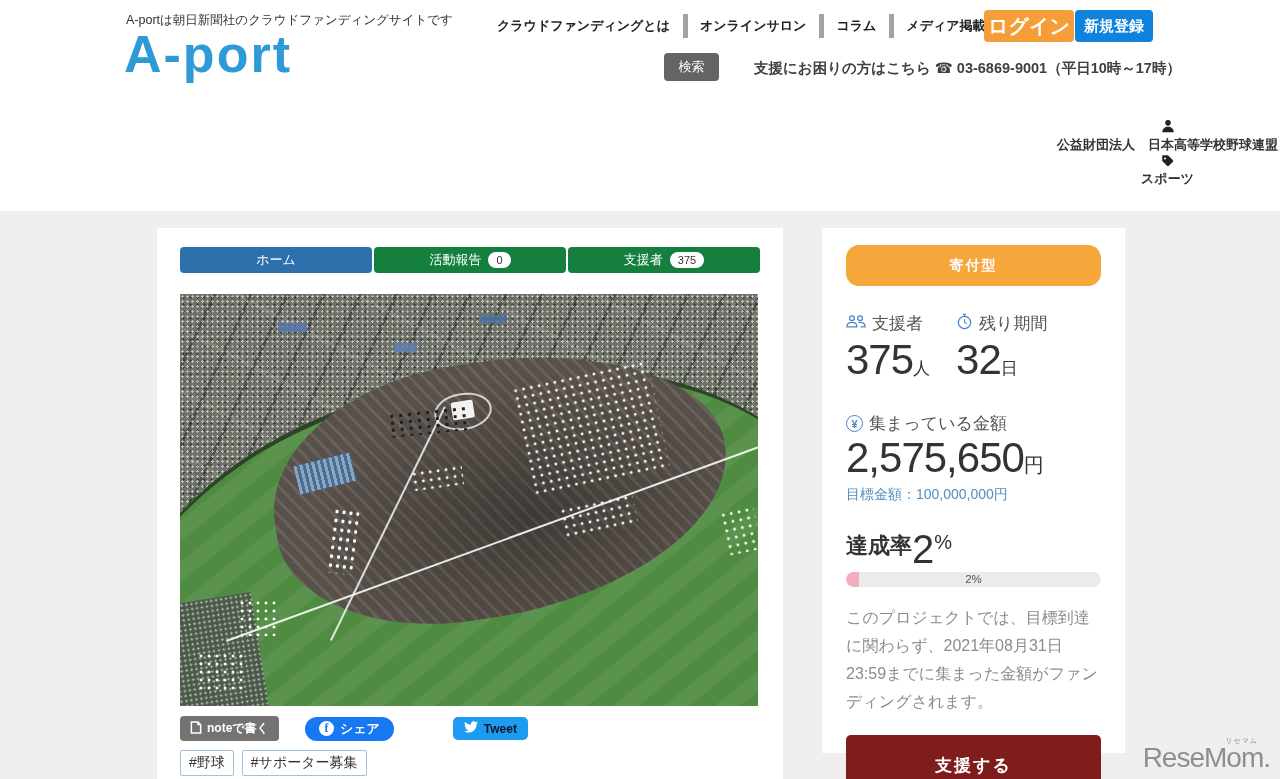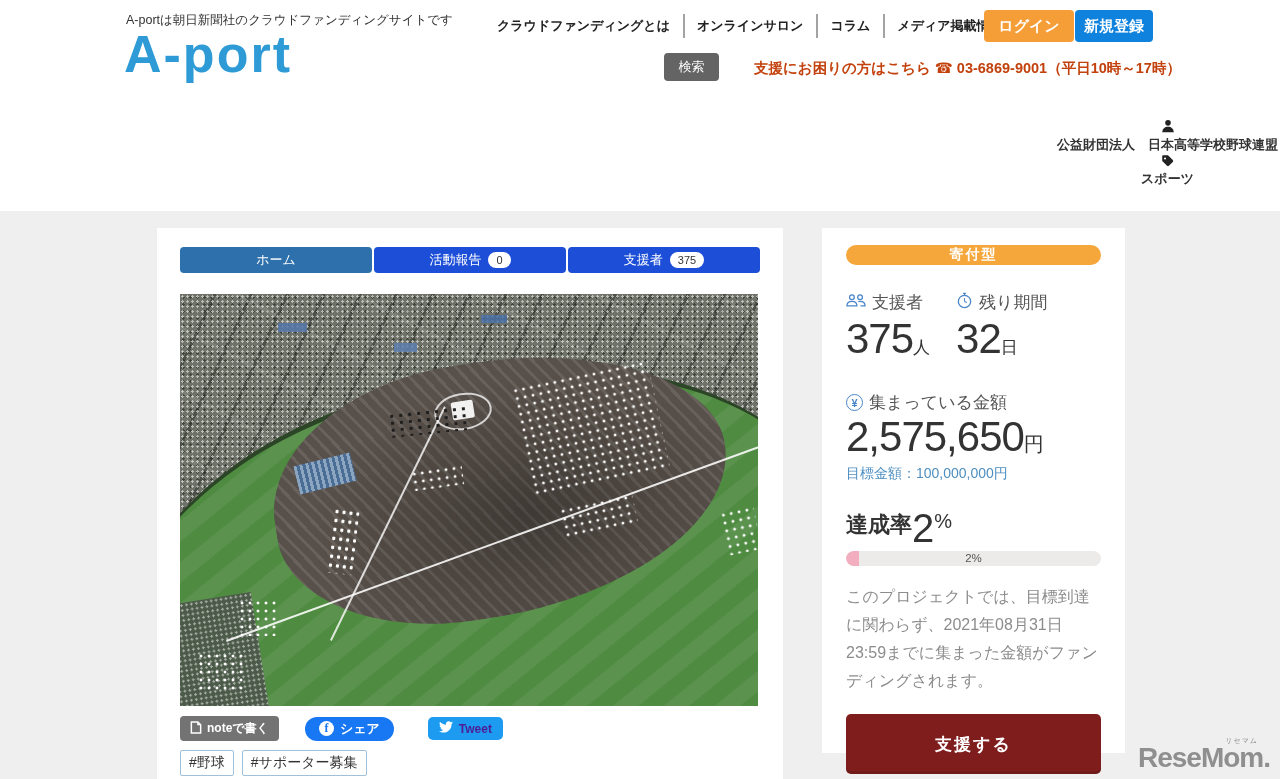"オンラインサロン" .nav-item + .nav-item { border-left: 2px solid #a3a3a3 -> 5px solid #a3a3a3 }
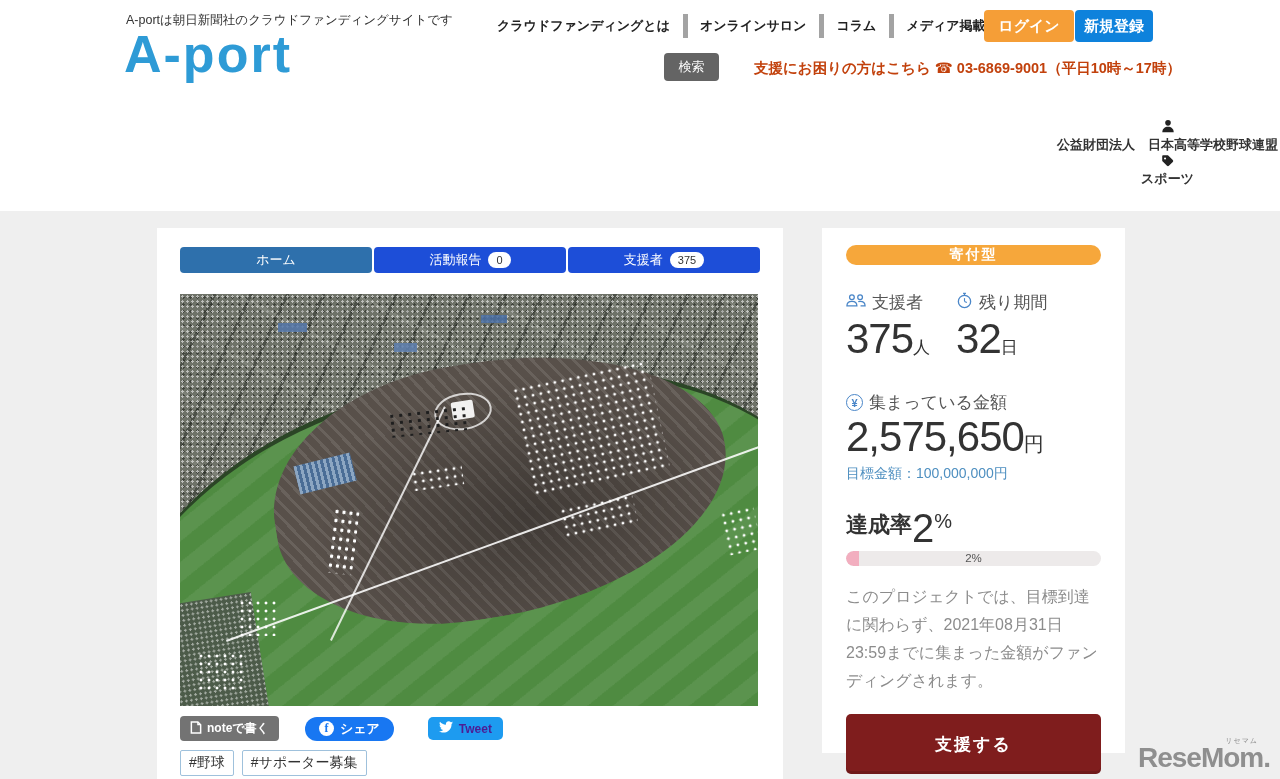"ログイン" .btn-login { font-size: 15px -> 20px }
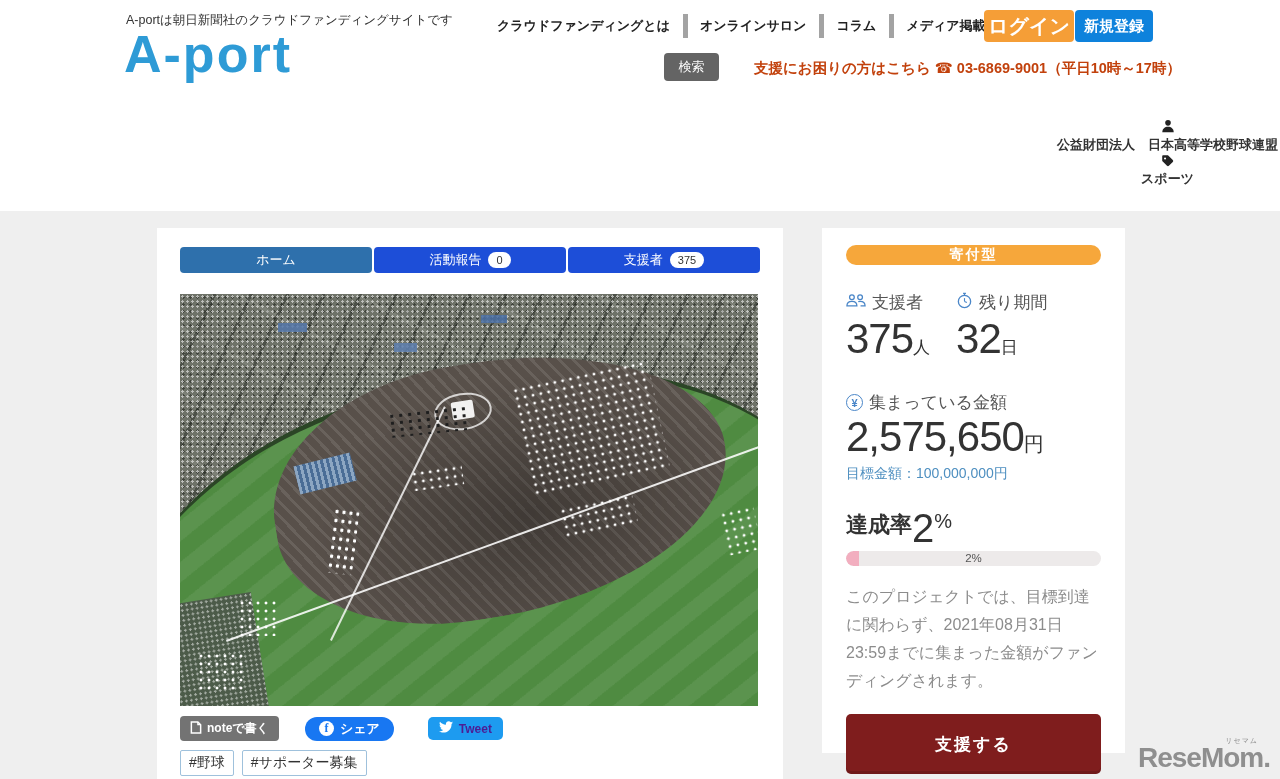"支援にお困りの方はこちら ☎ 03-6869-9001（平日10時～17時）" .help-text { color: #c2410c -> #404040 }
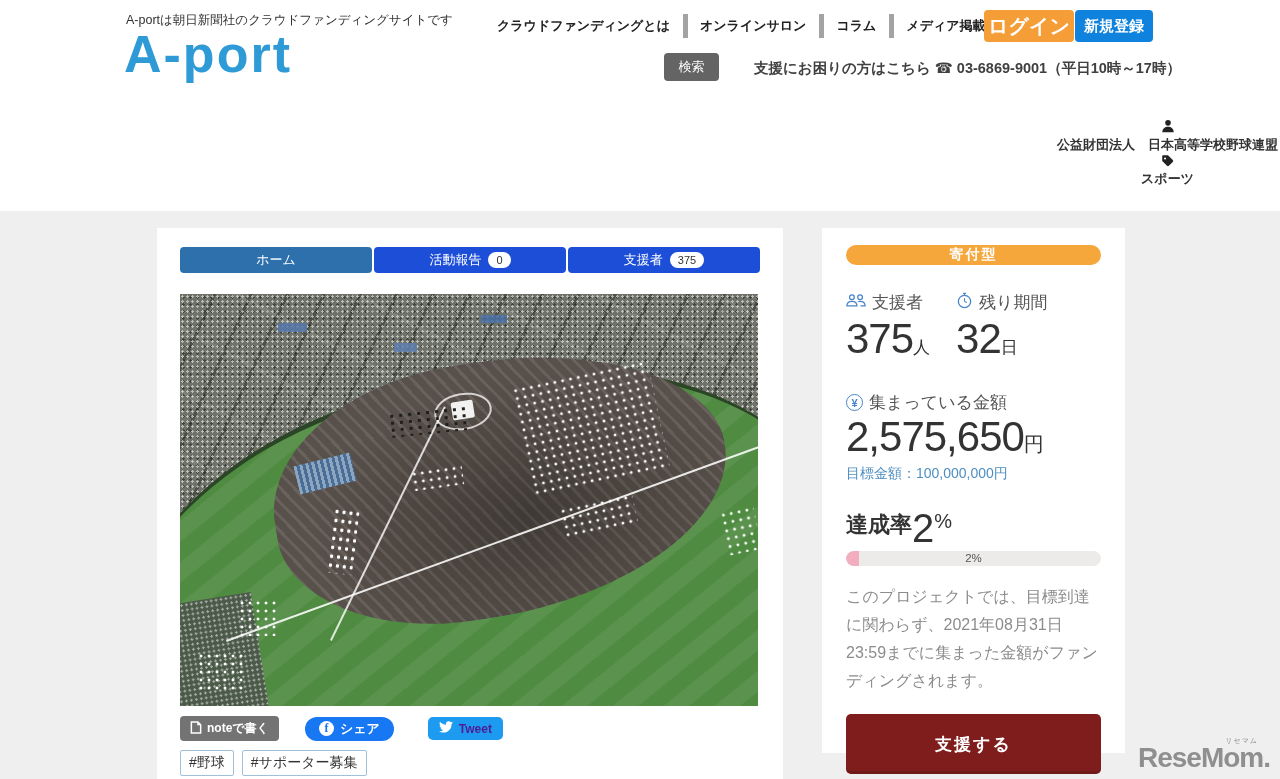"活動報告" .tab.inactive { background: #1d4ed8 -> #15803d }
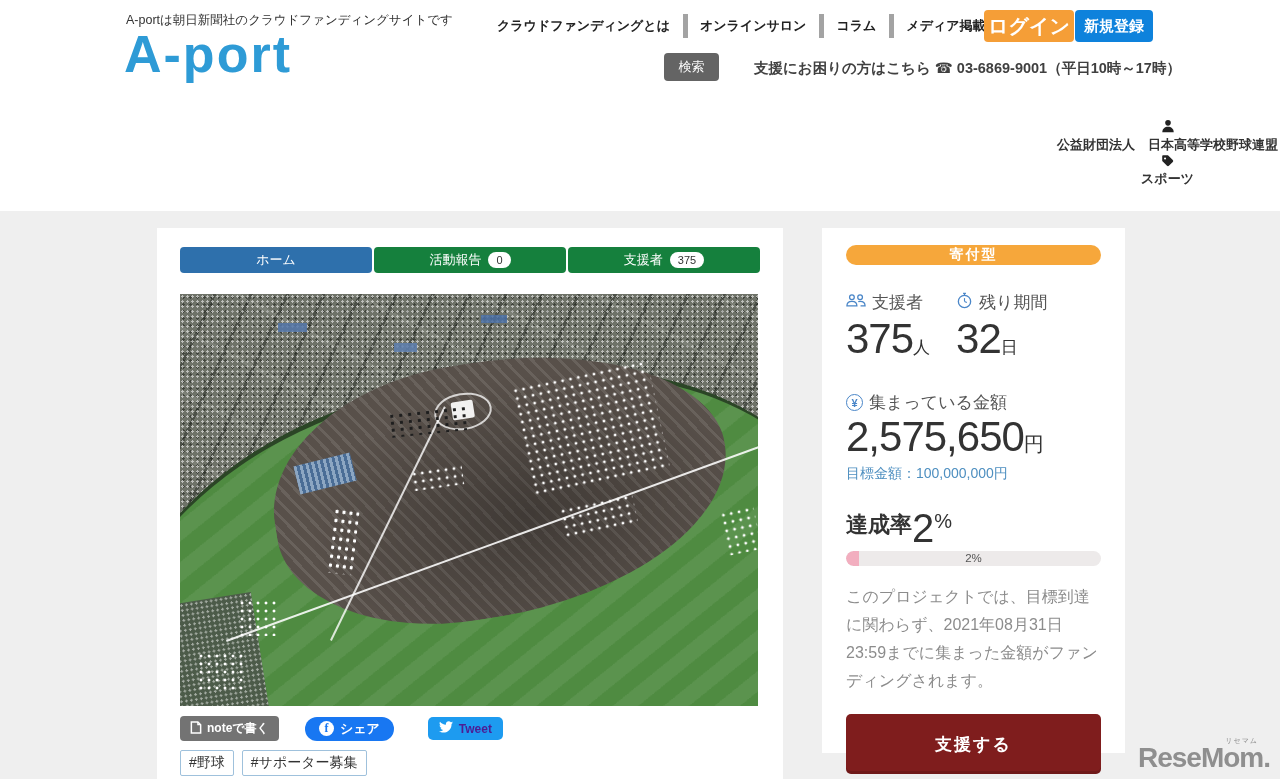"寄付型" .type-badge { height: 20px -> 41px }
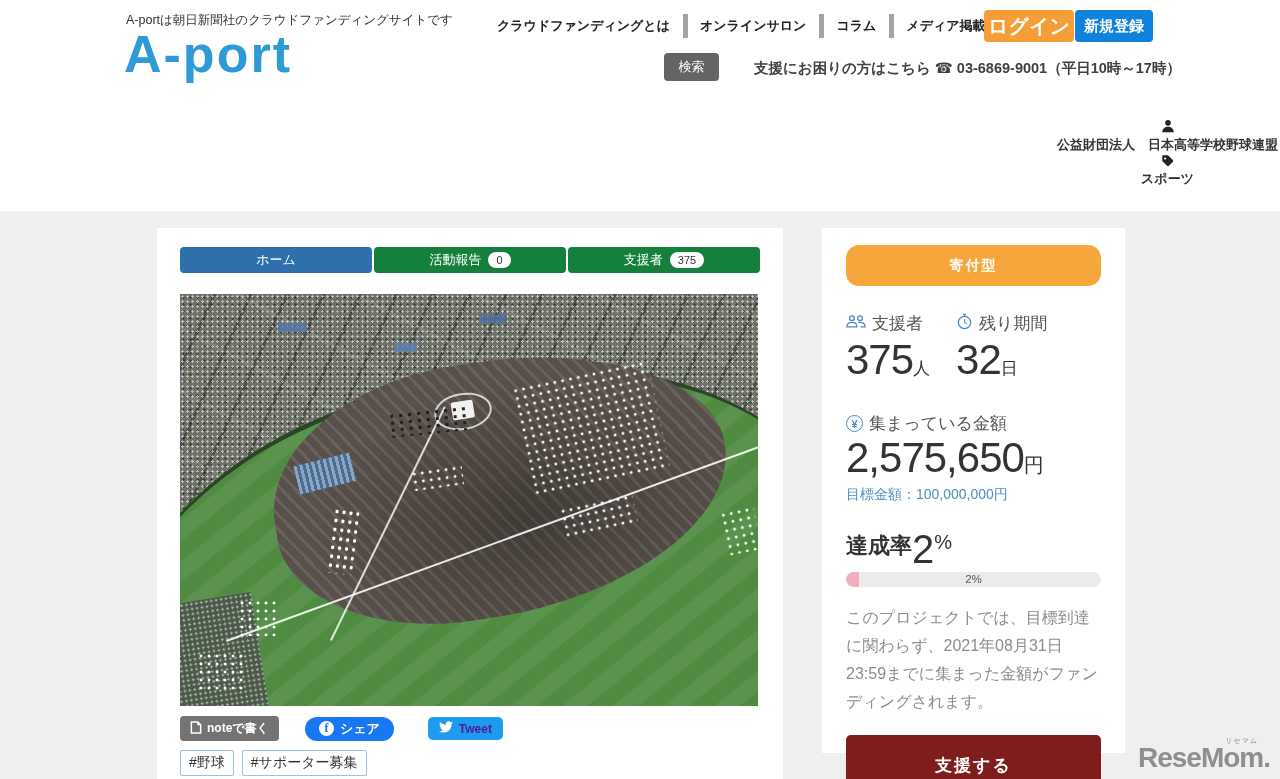"Tweet" .btn-tweet { color: #4c1d95 -> #0f172a; margin-left: 34px -> 59px }
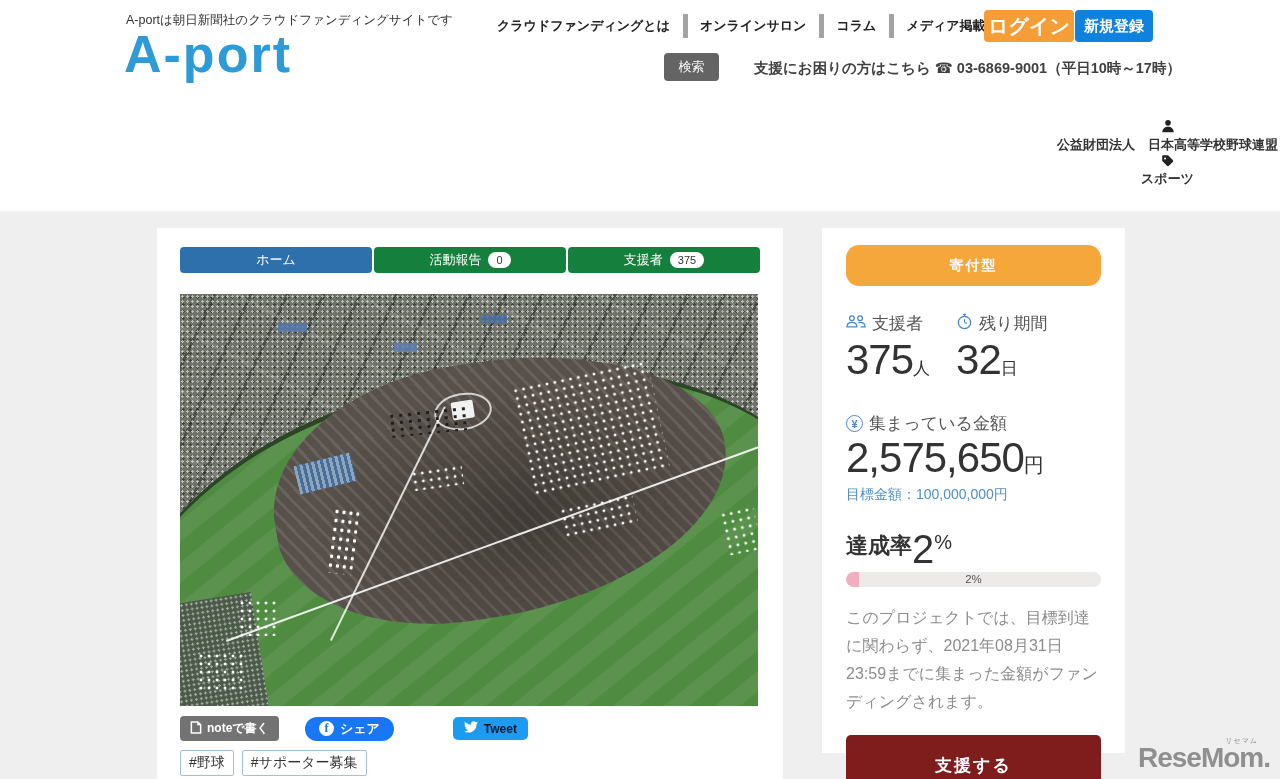"ReseMom." .watermark .wm-main { font-weight: bold -> normal }
